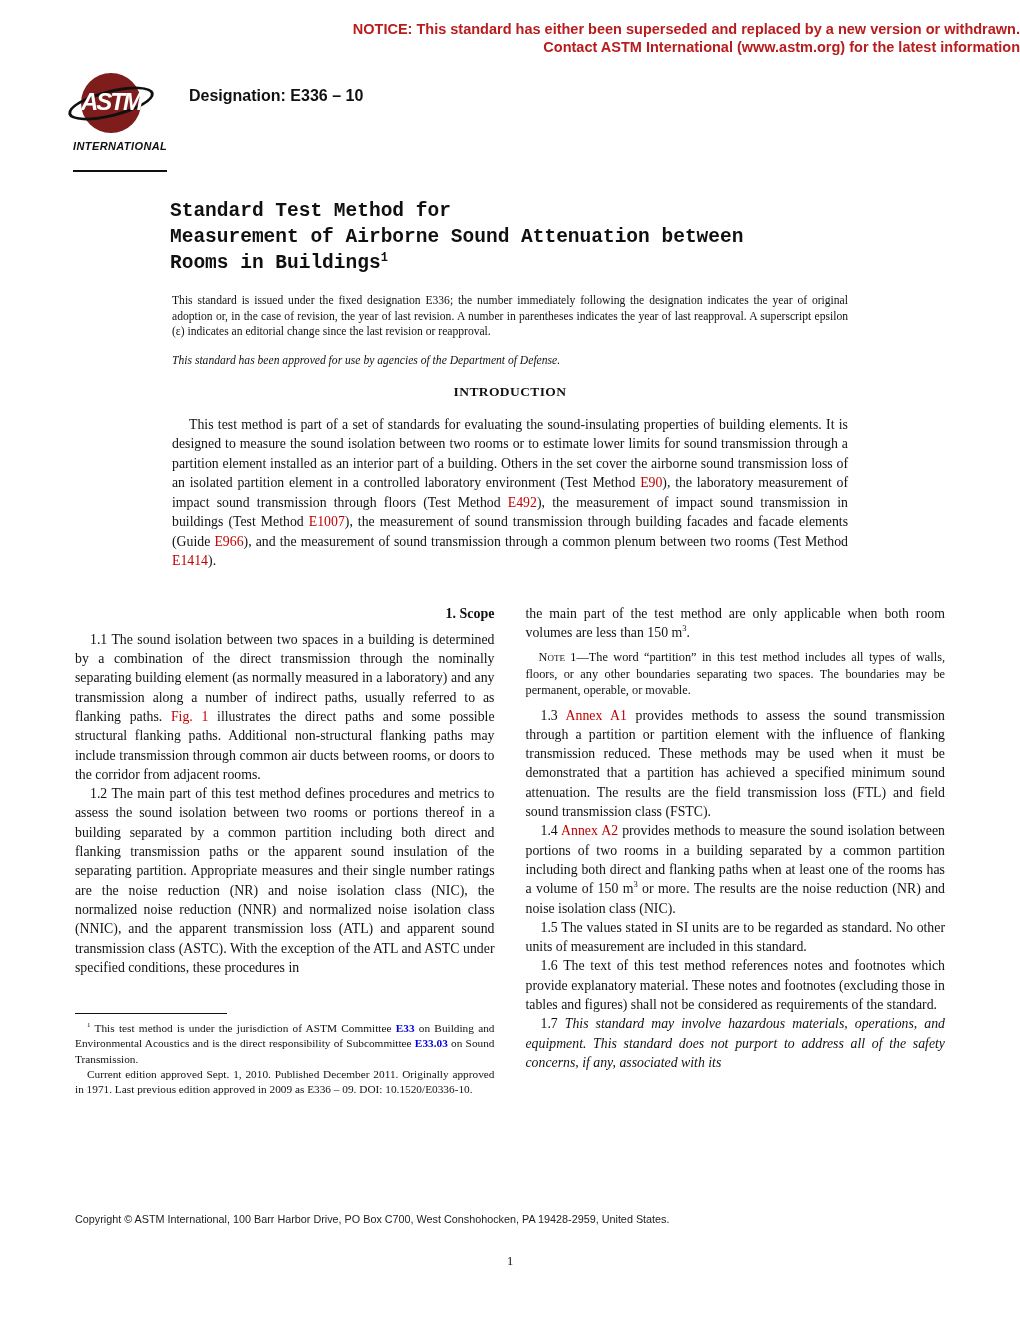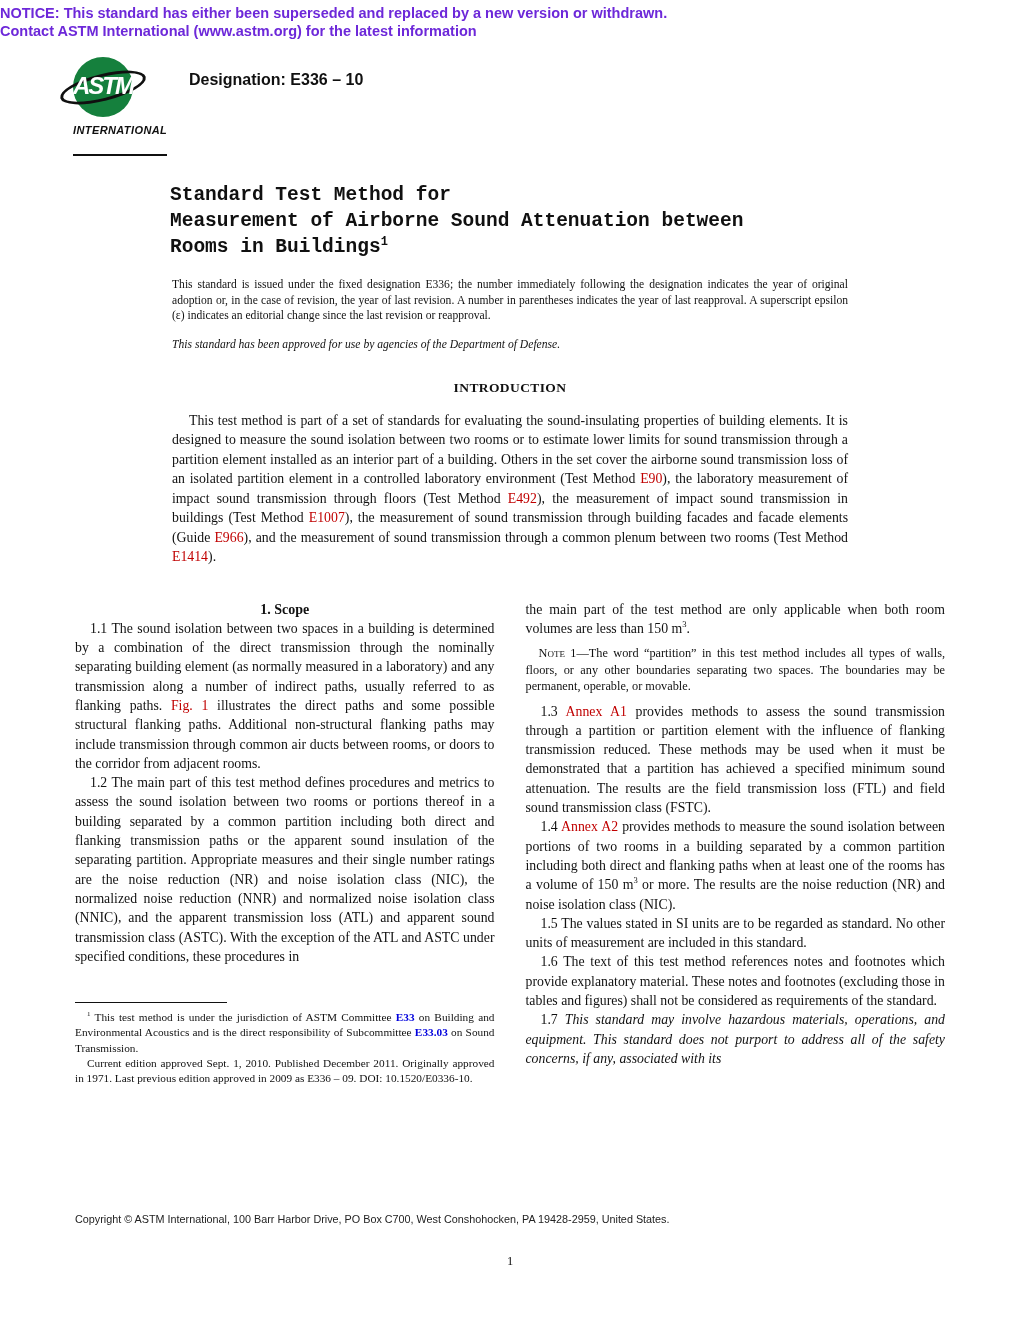"NOTICE: This standard has either" .notice { color: #6d28d9 -> #b91c1c; padding-top: 4px -> 20px; text-align: left -> right }
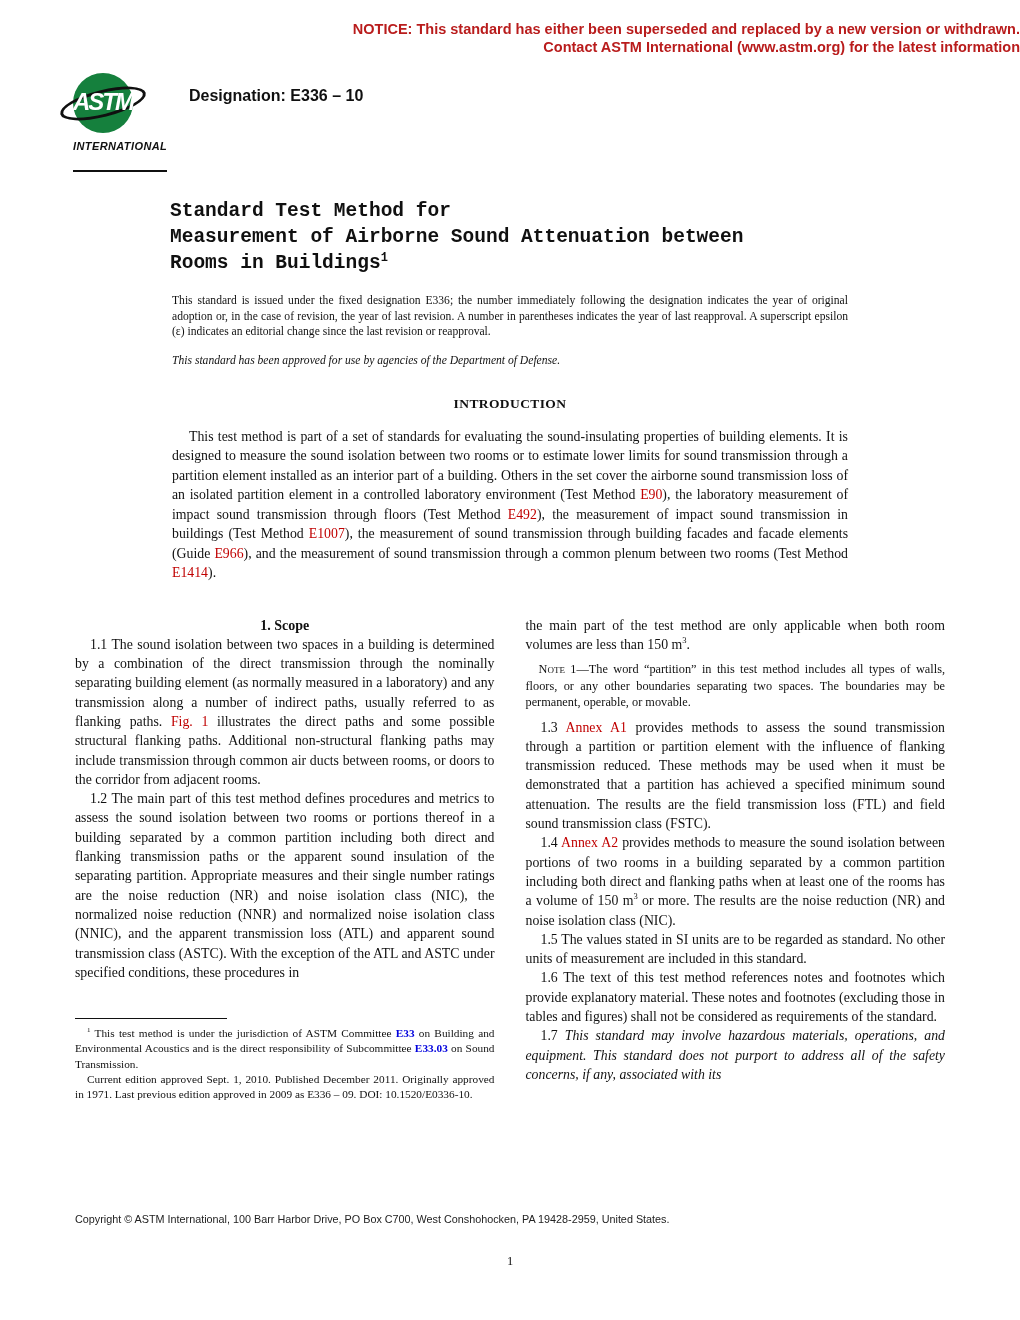"ASTM" .logo-globe { background: #15803d -> #7f1d1d; margin-left: 0 -> 8px }
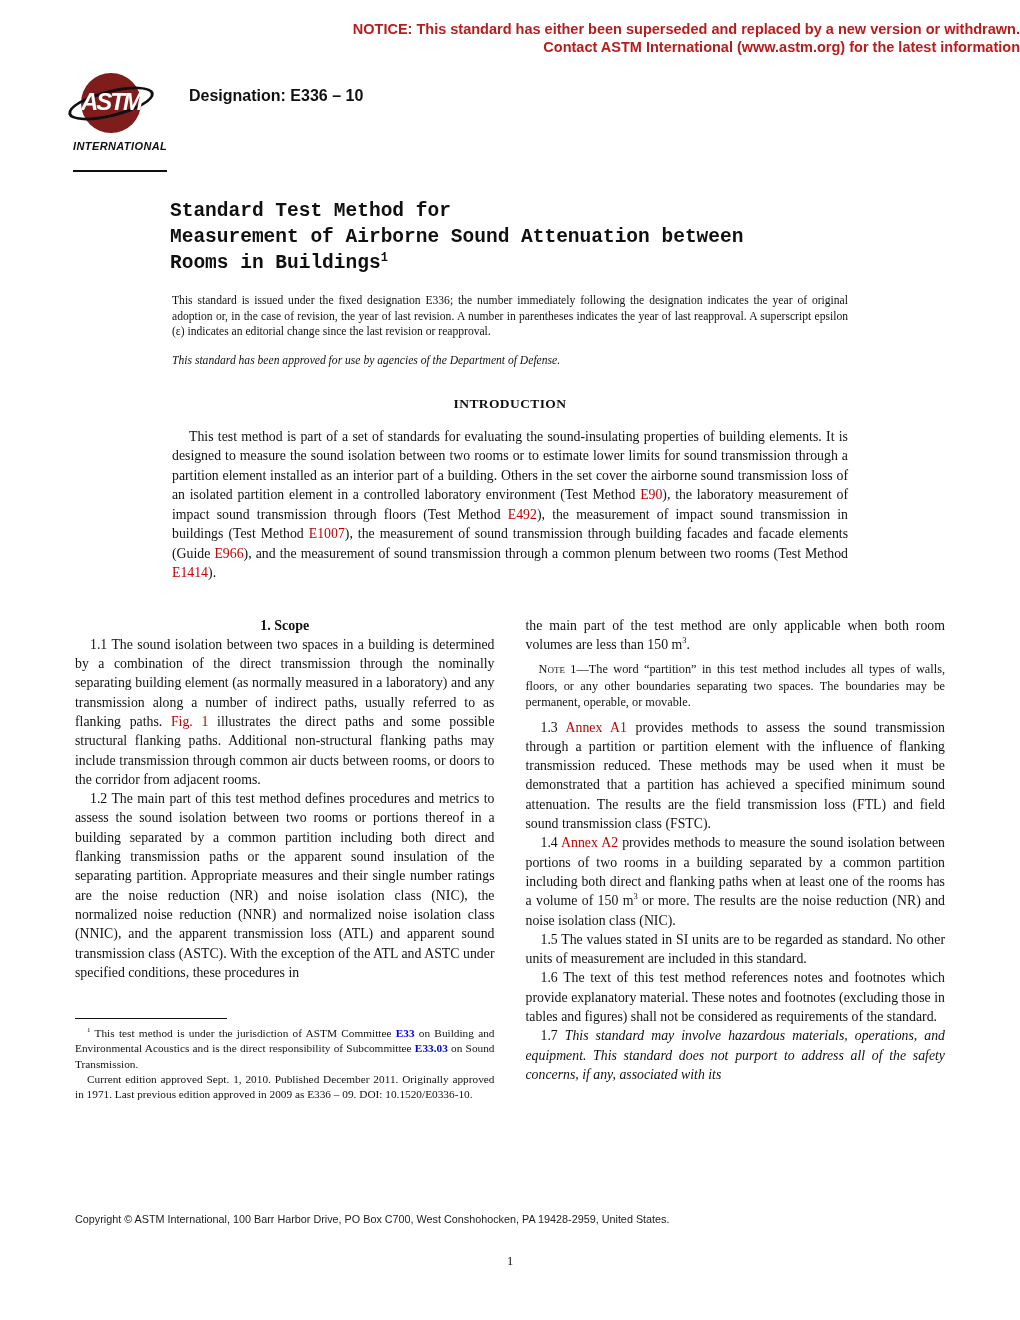"INTRODUCTION" .intro-heading { margin-top: 28px -> 16px }
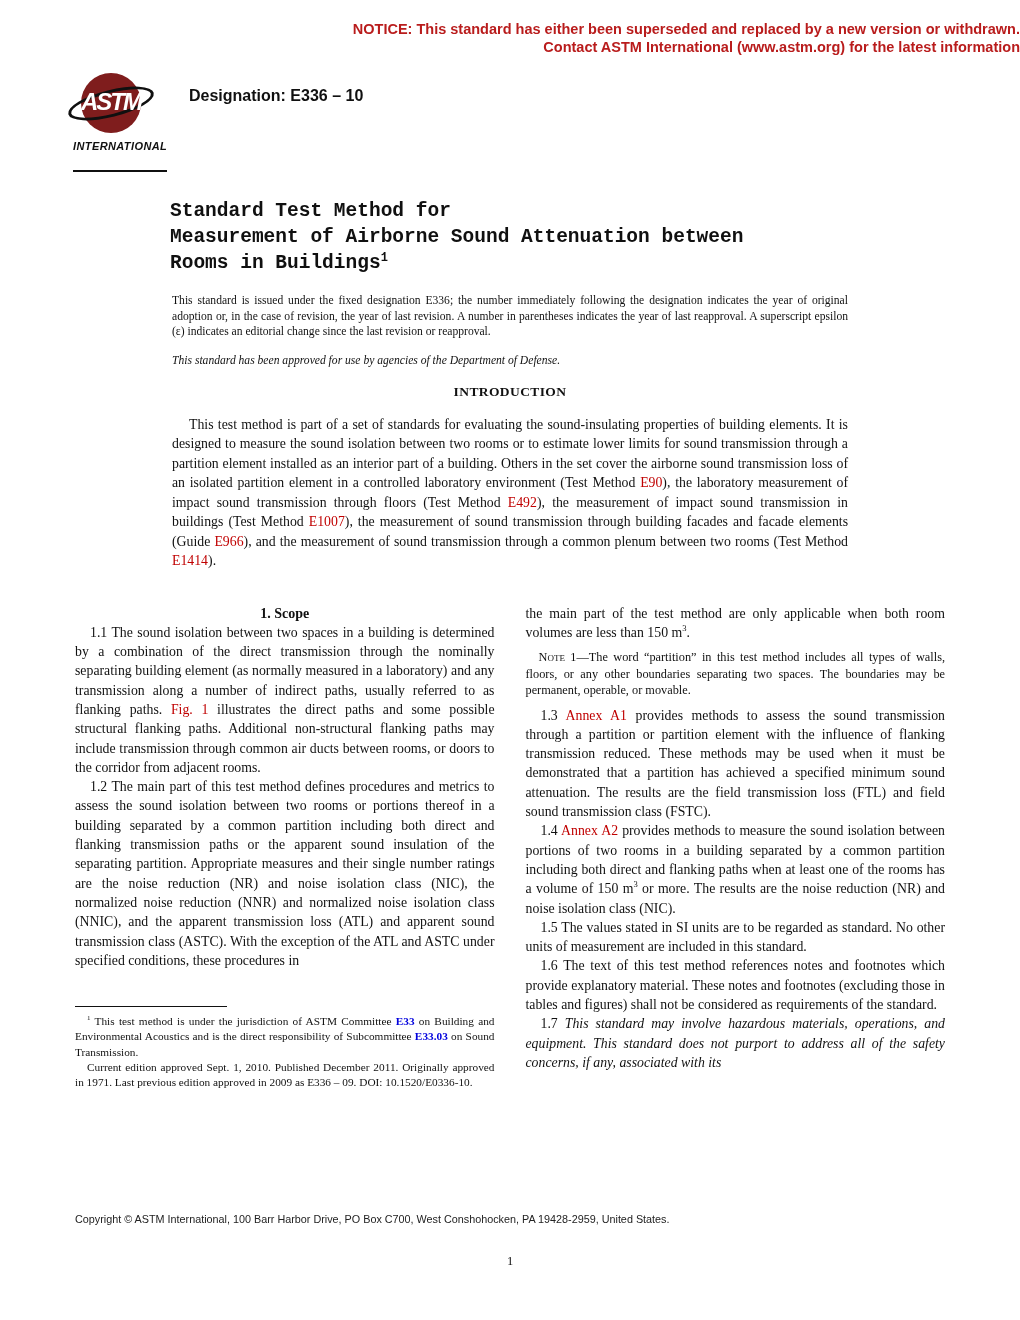"1. Scope" .scope-heading { margin-bottom: none -> 7px; text-align: center -> right }
